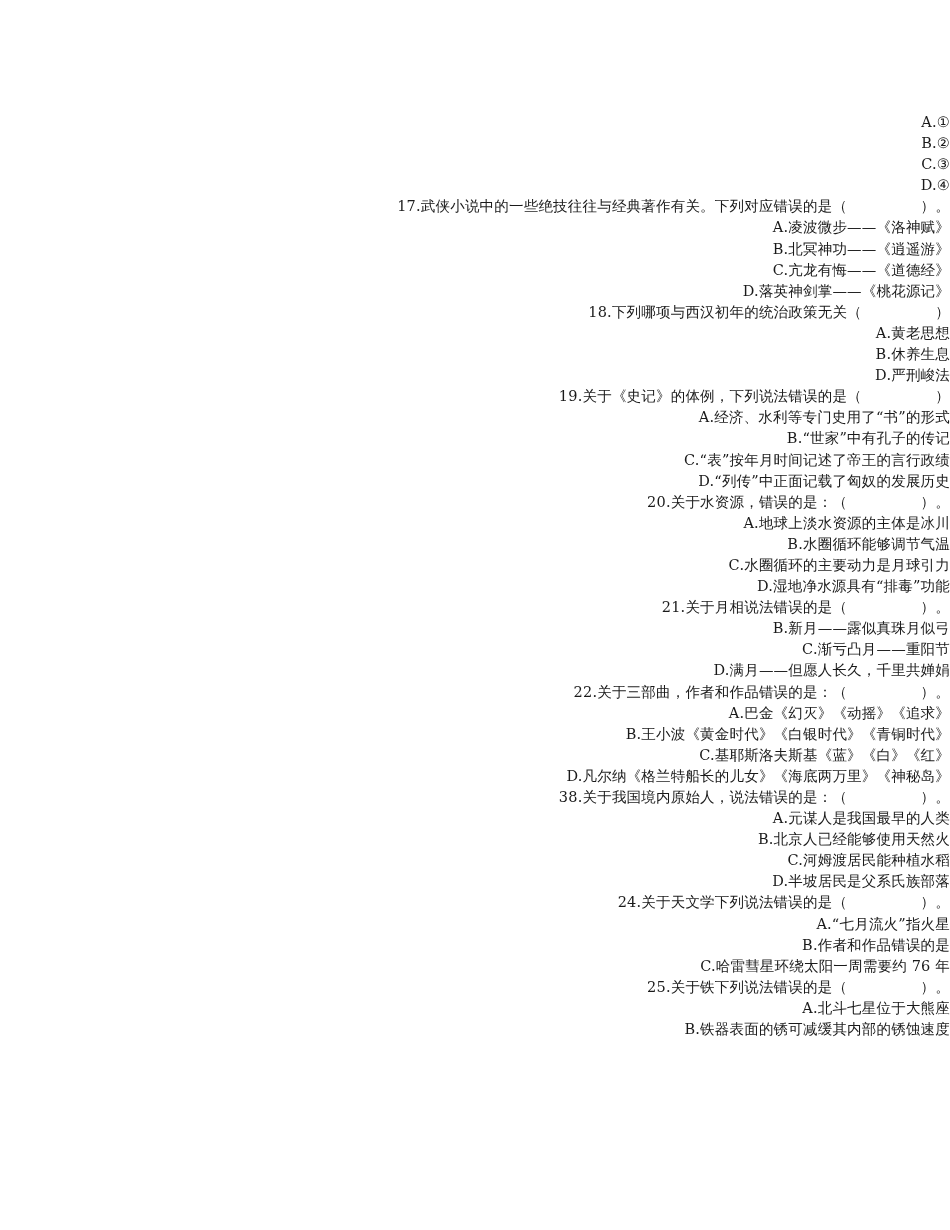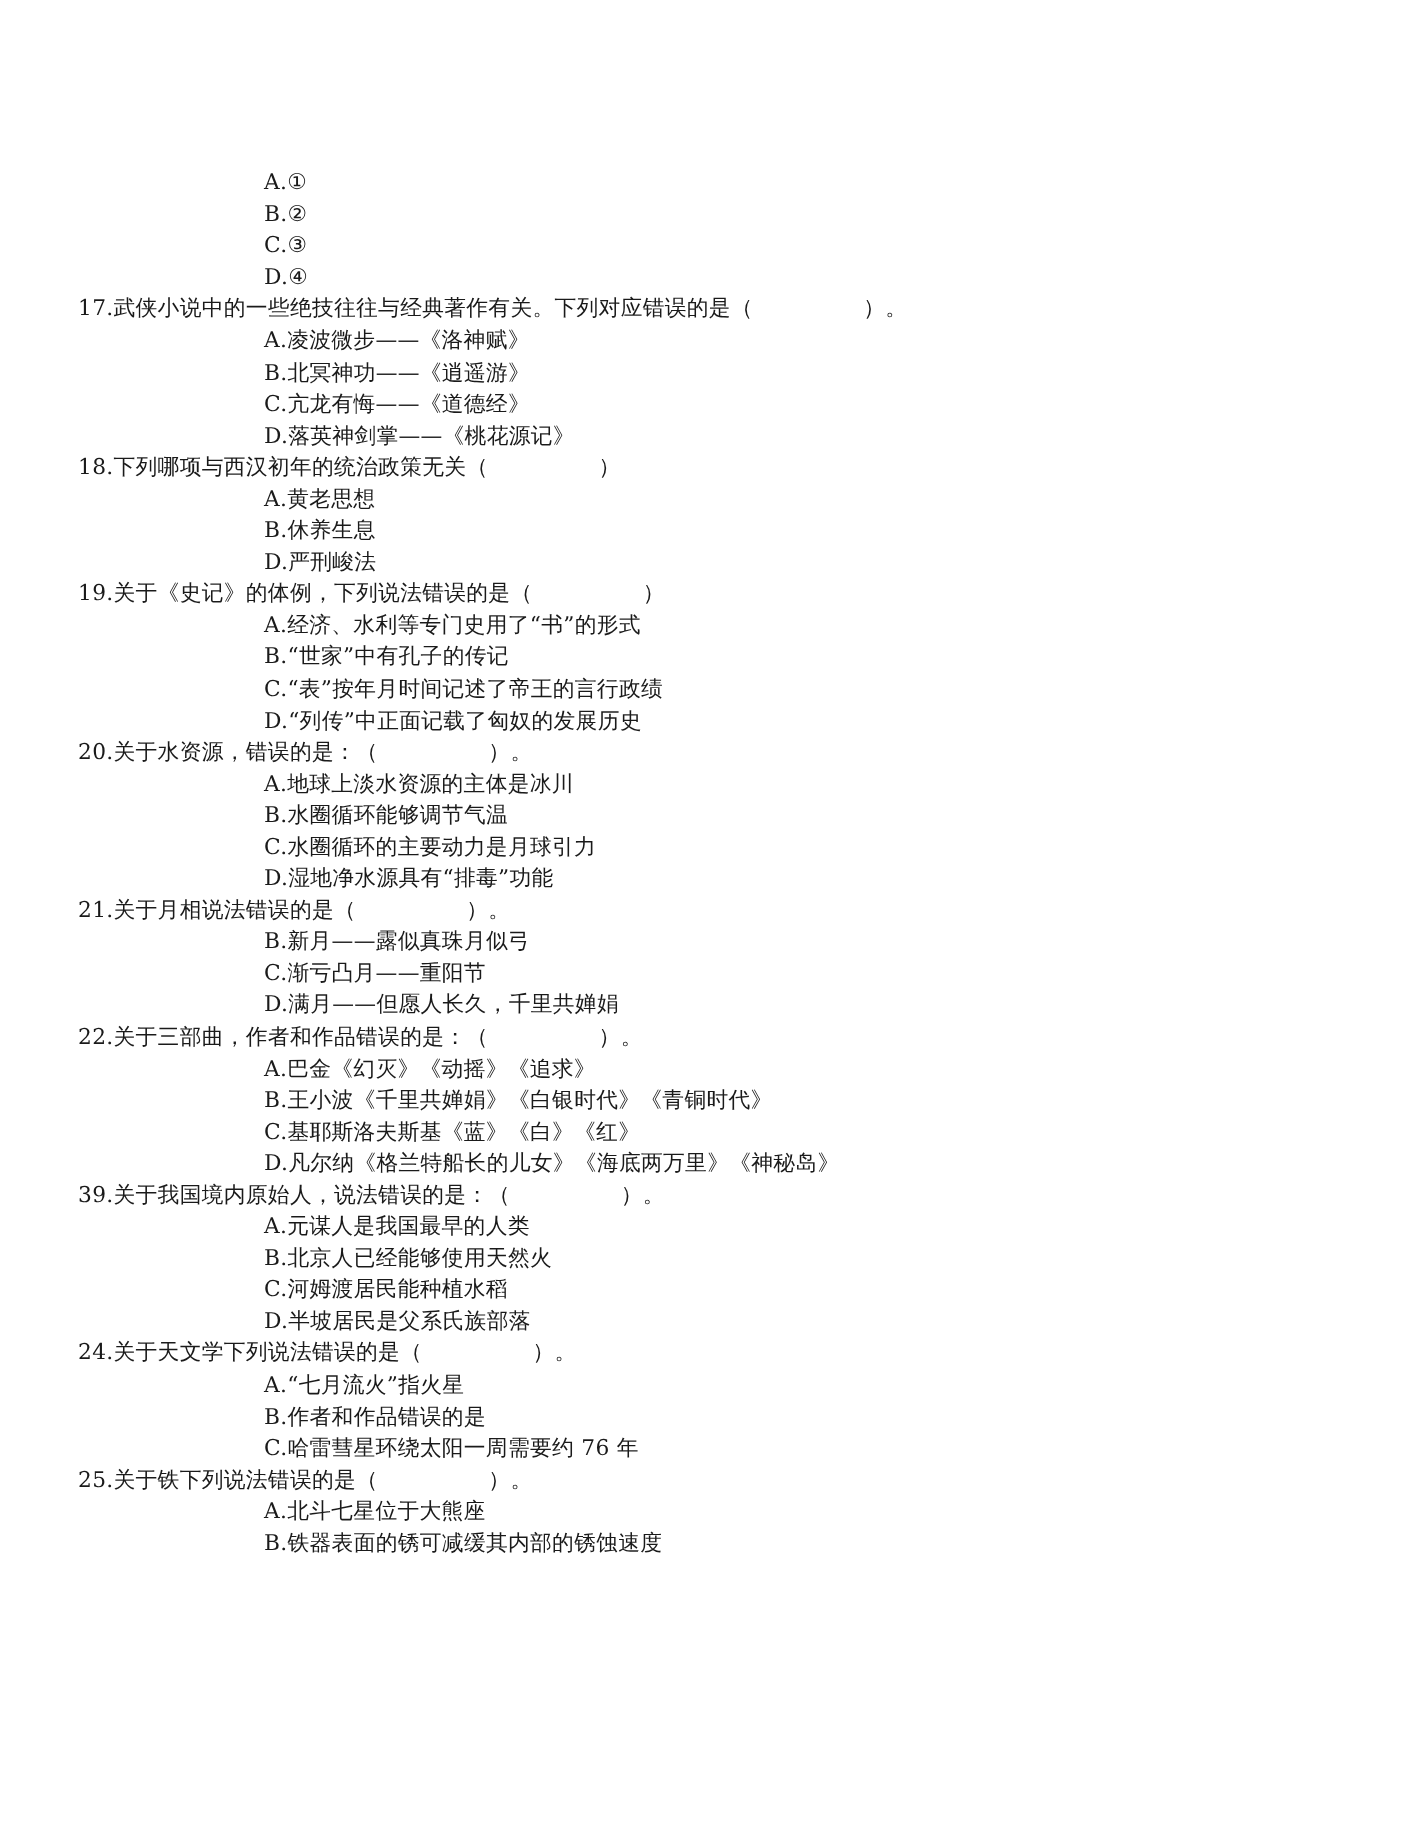"A.①" .line { text-align: none -> right }
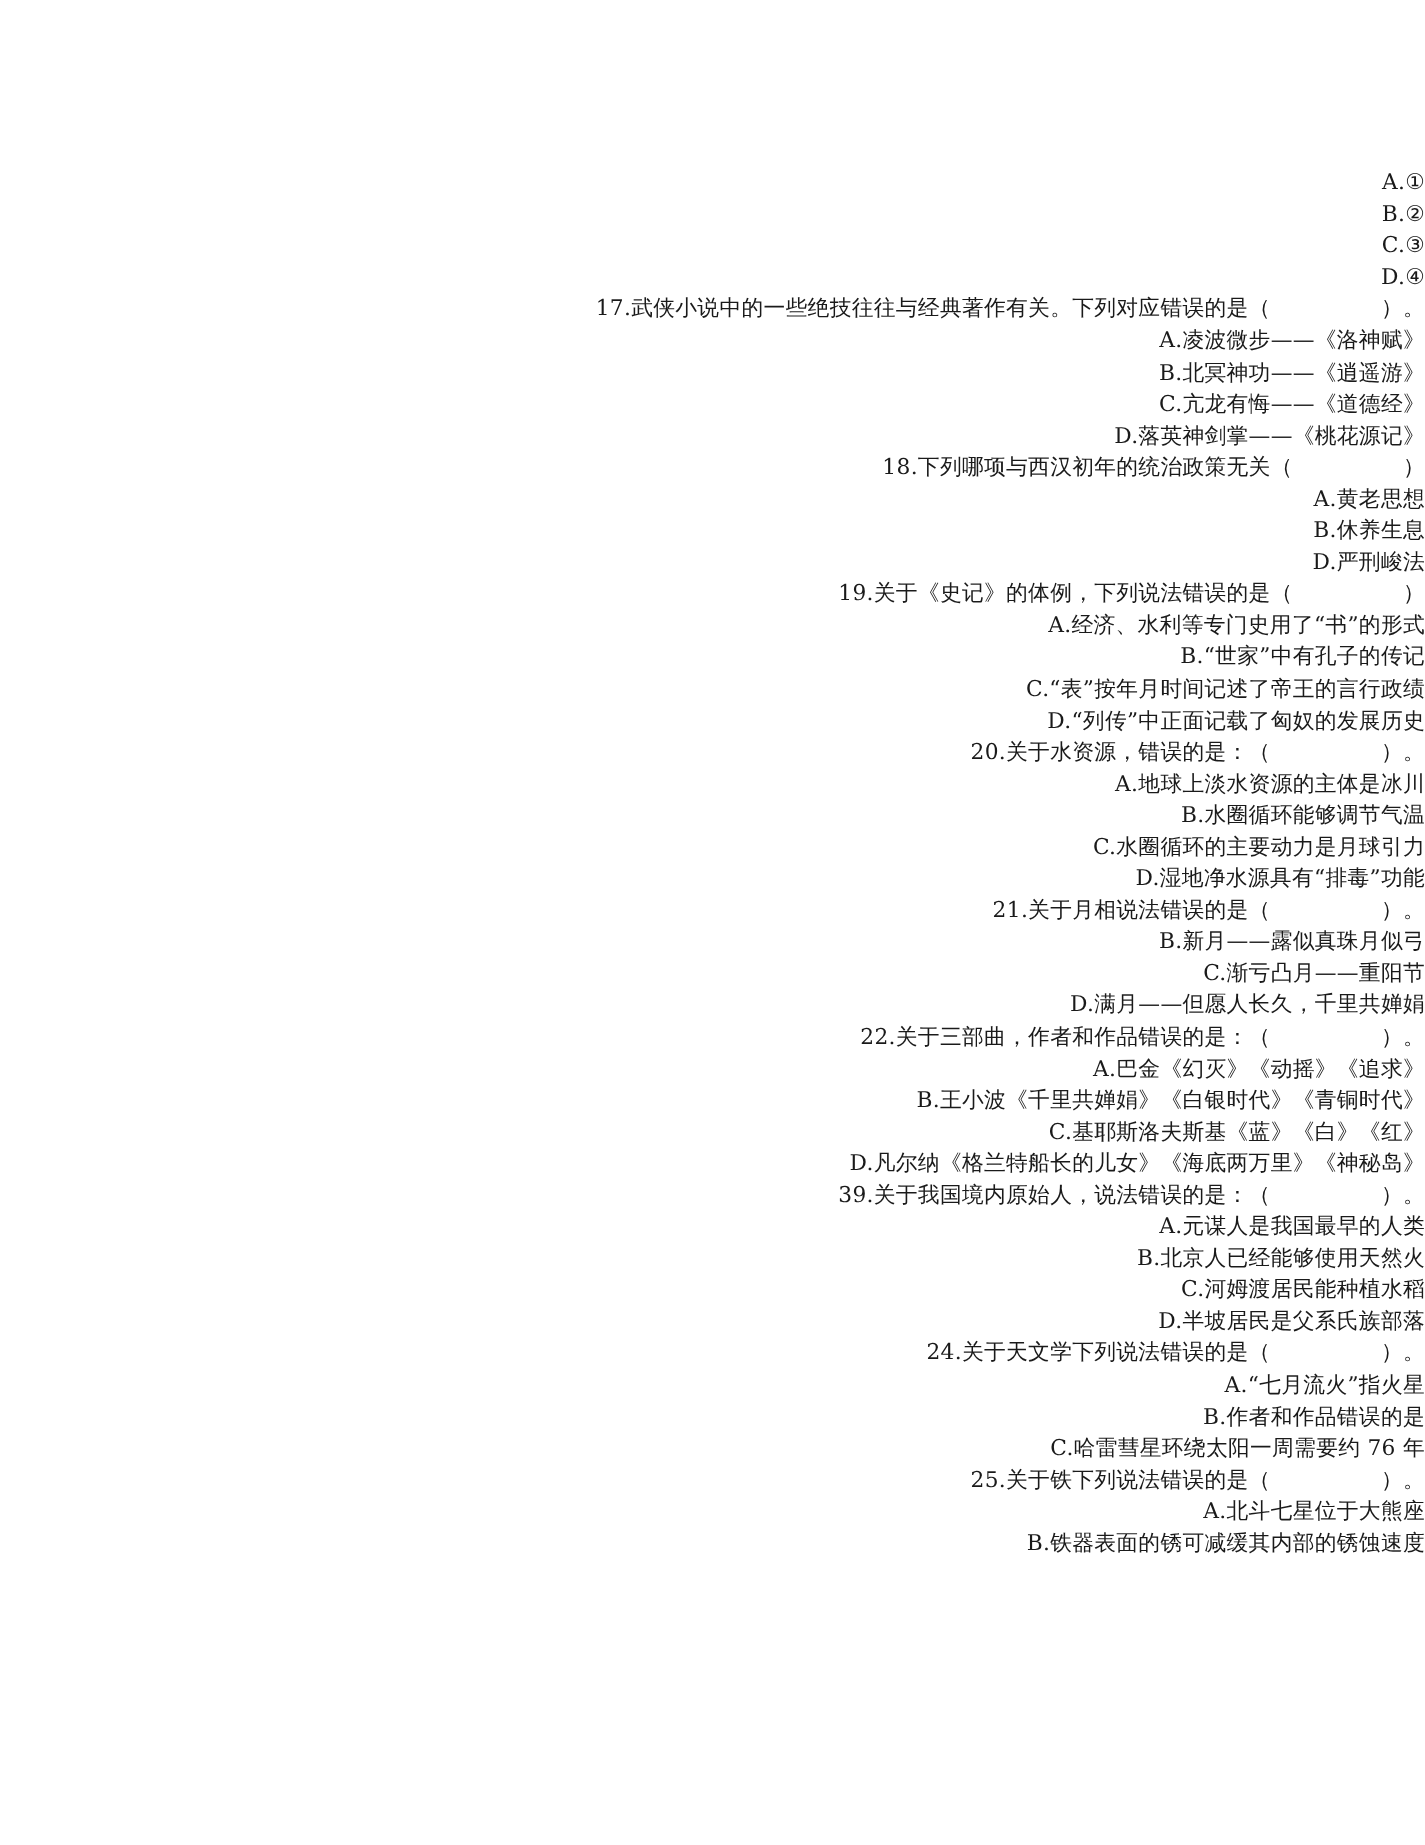"B.王小波《千里共婵娟》《白银时代》《青铜时代》" div.line { text: 千里共婵娟 -> 黄金时代 }
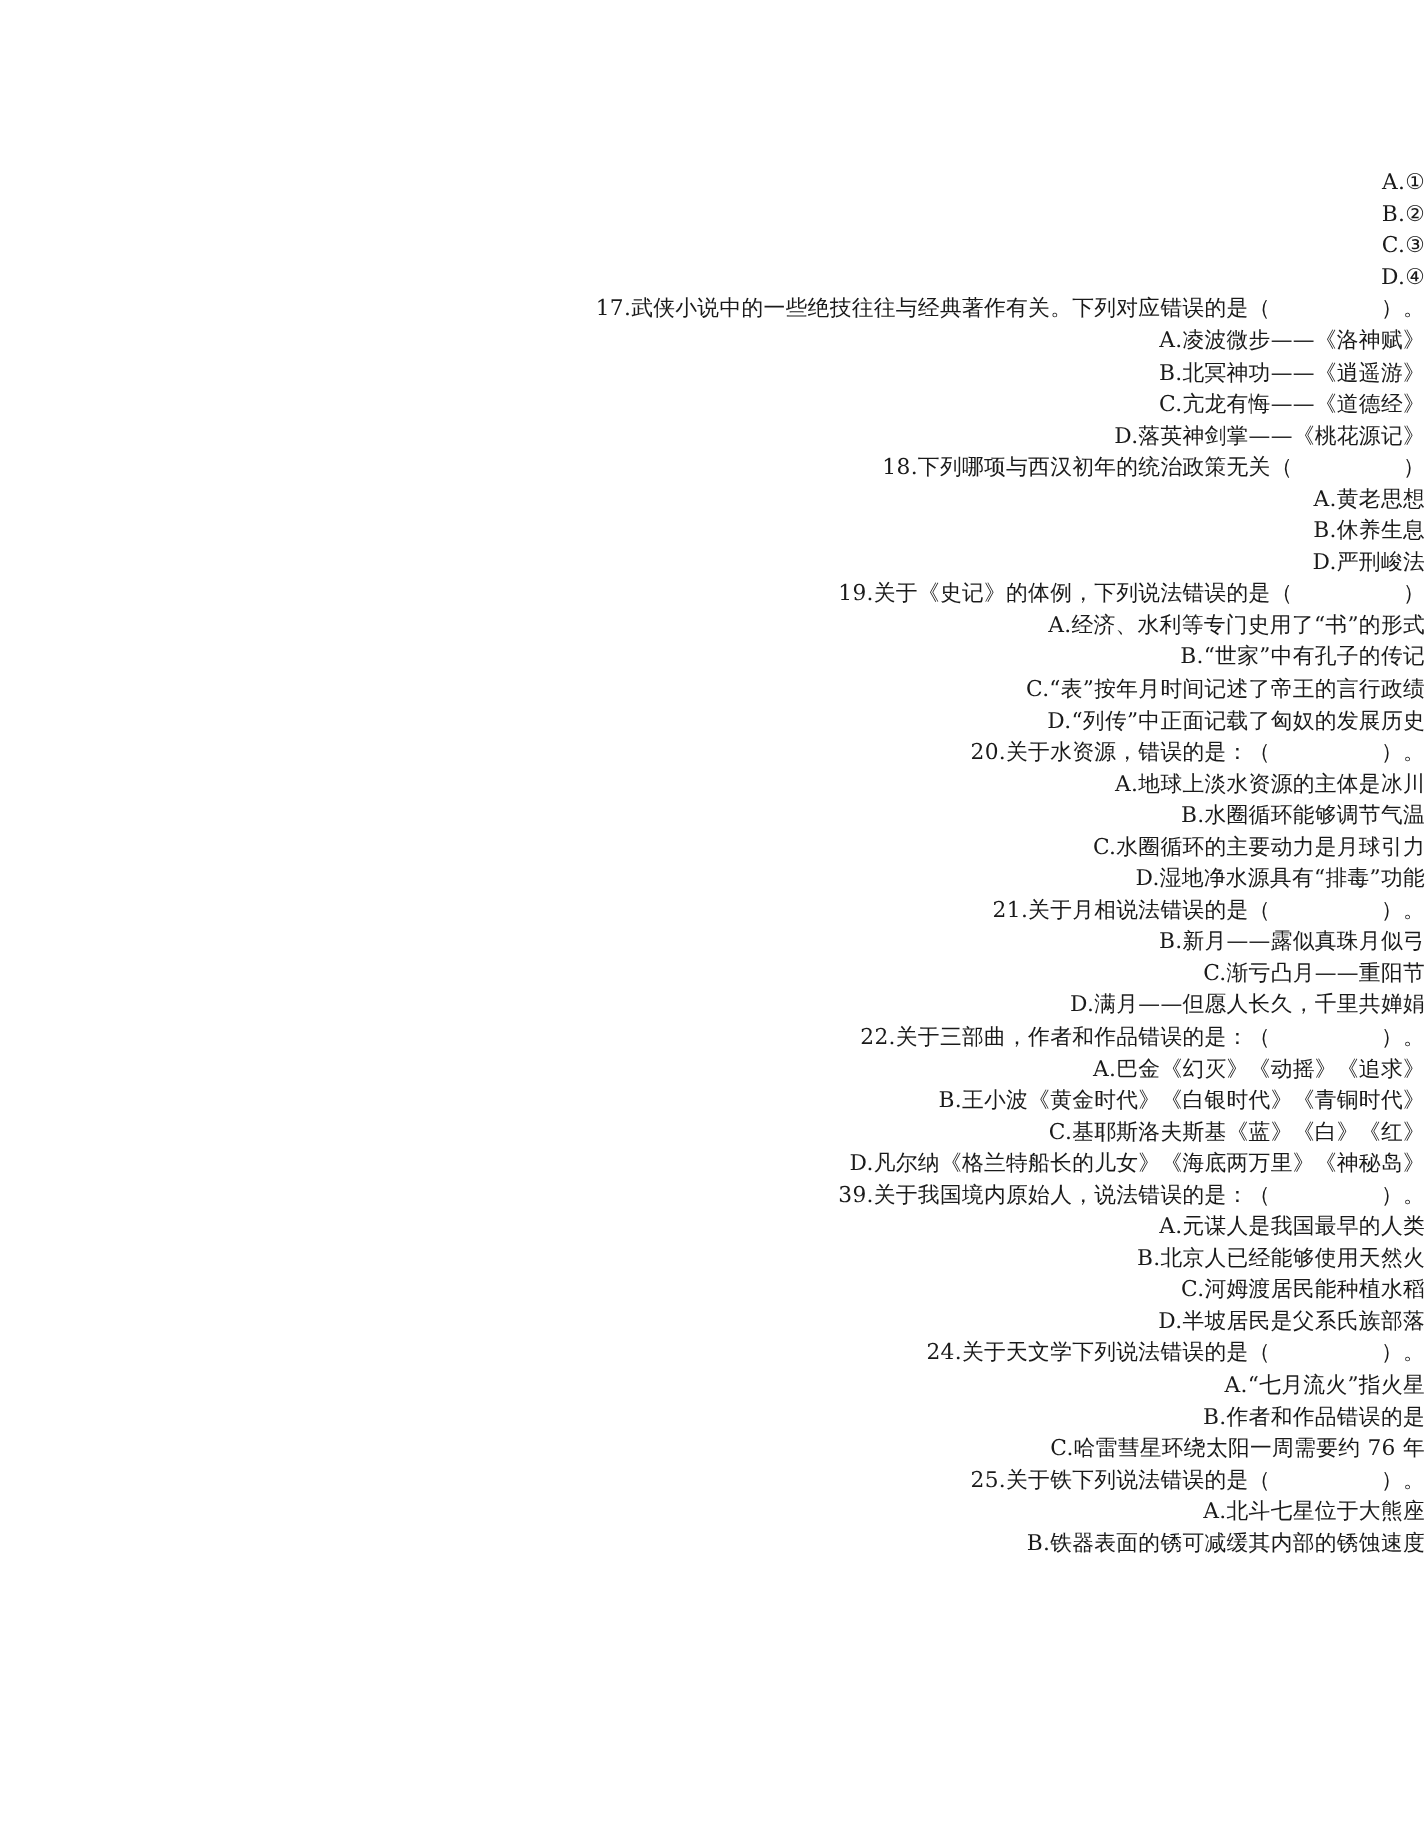"39.关于我国境内原始人，说法错误的是：（ ）。" div.line { text: 39 -> 38 }
